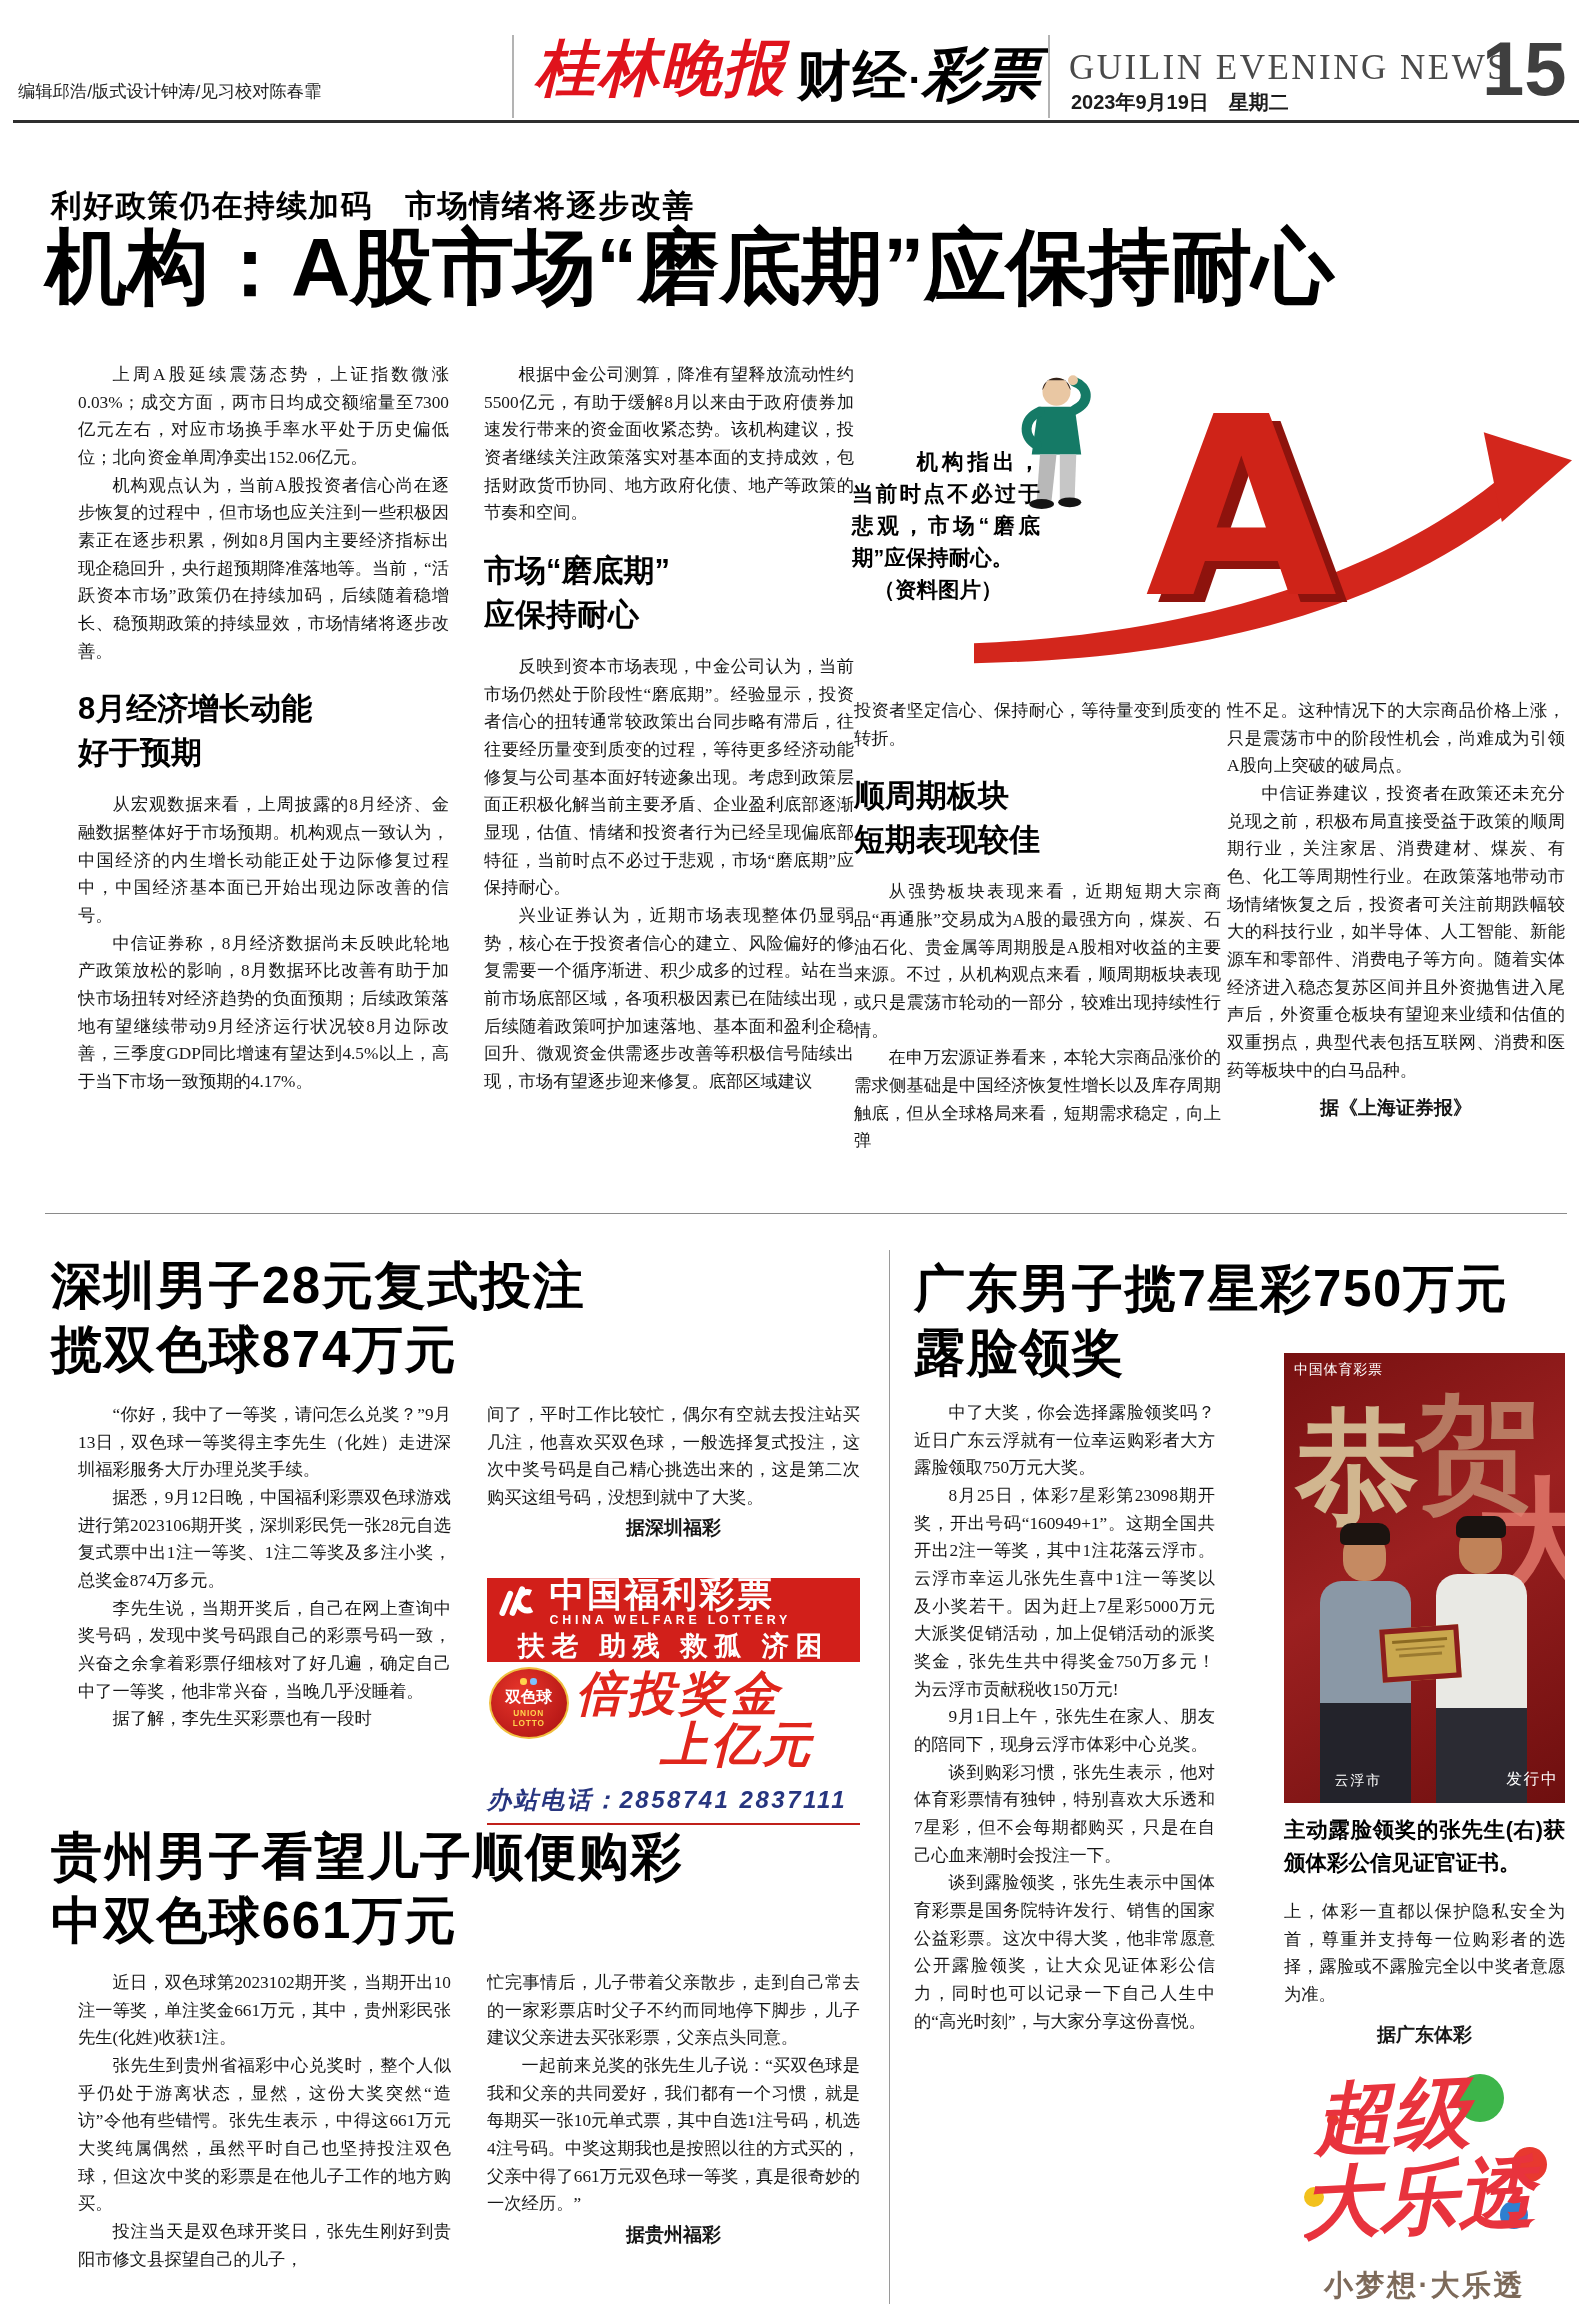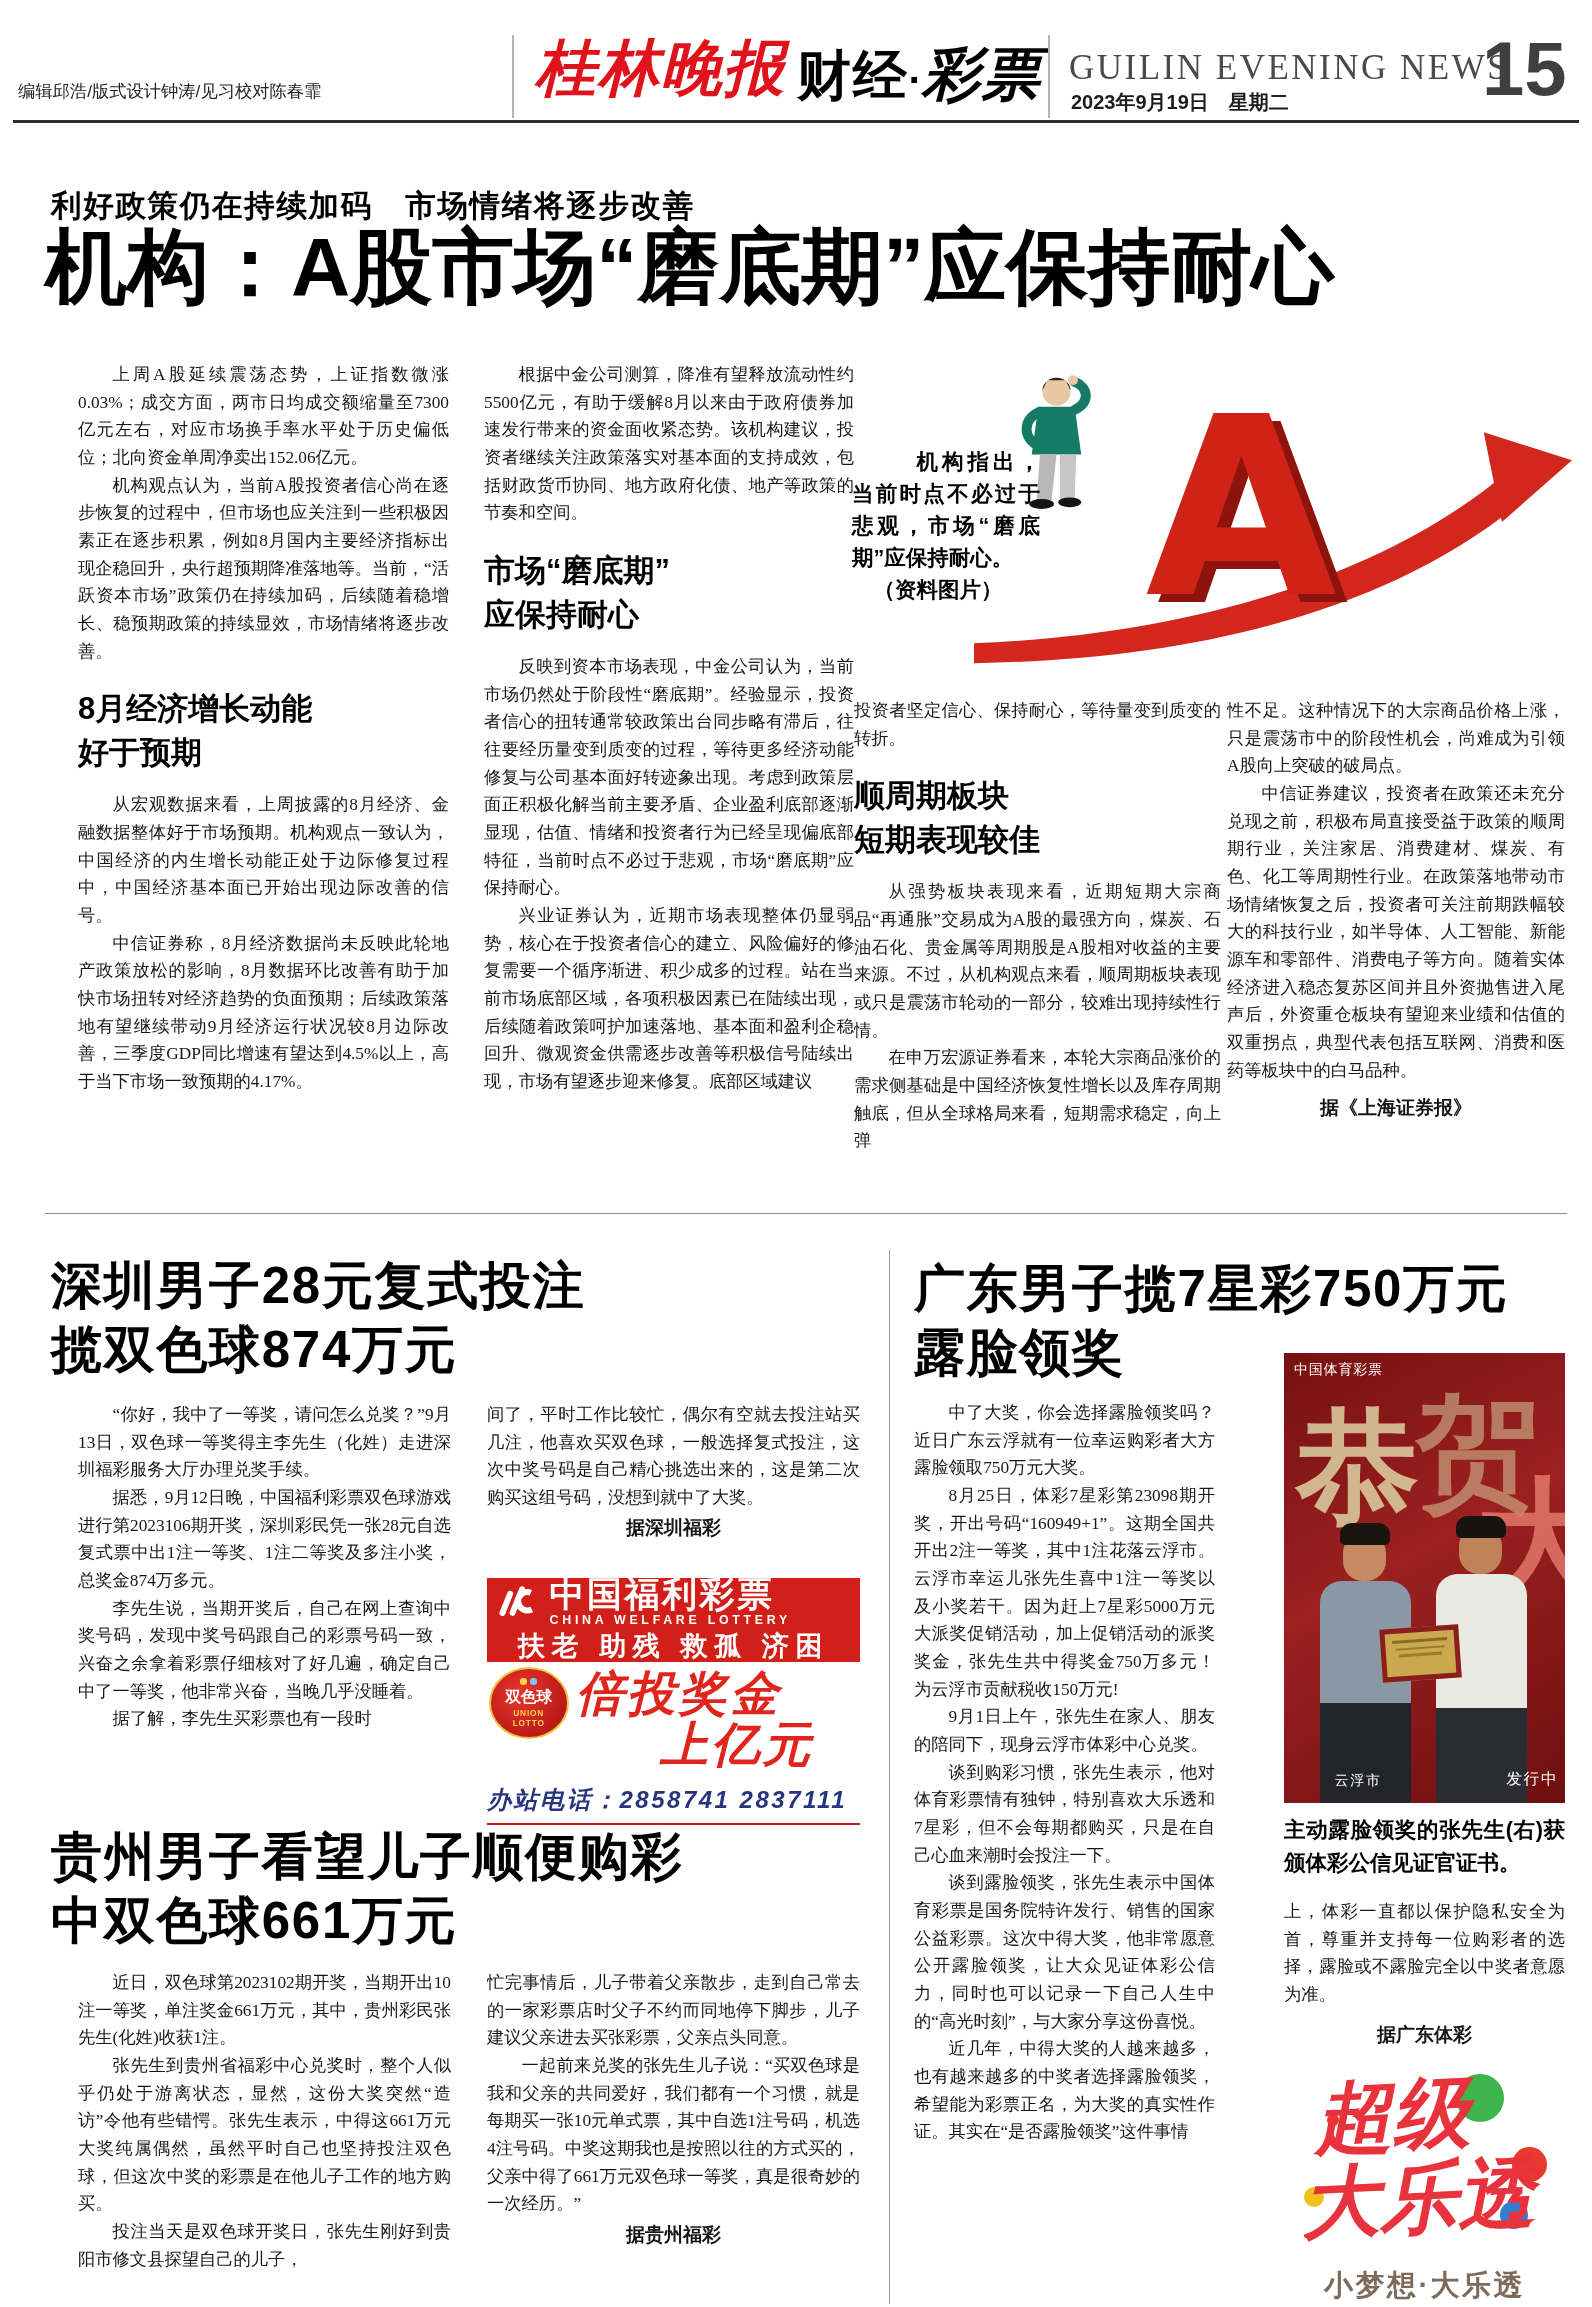"近几年，中得大奖的人越来越多，也有越来越多的中奖者选择露脸领奖，希望能为彩票正名" p { html: <p>近几年，中得大奖的人越来越多，也有越来越多的中奖者选择露脸领奖，希望能为彩票正名，为大奖的真实性作证。其实在“是否露脸领奖”这件事情</p> -> none }
